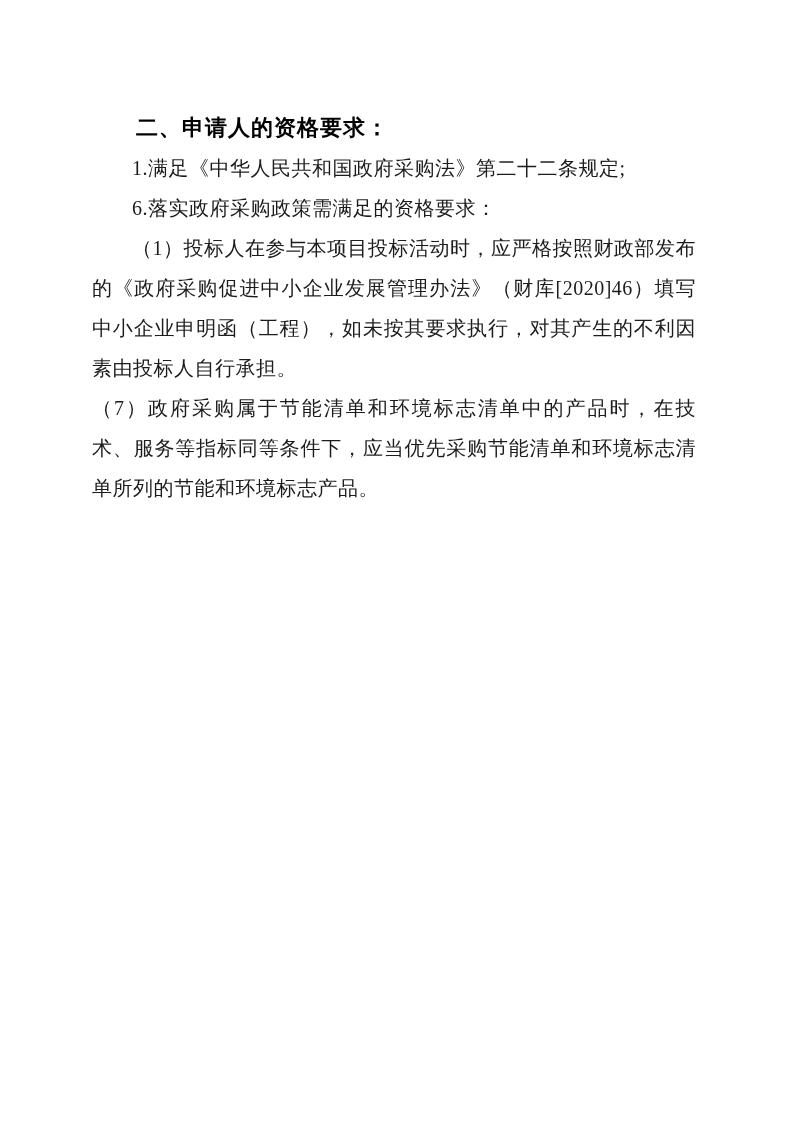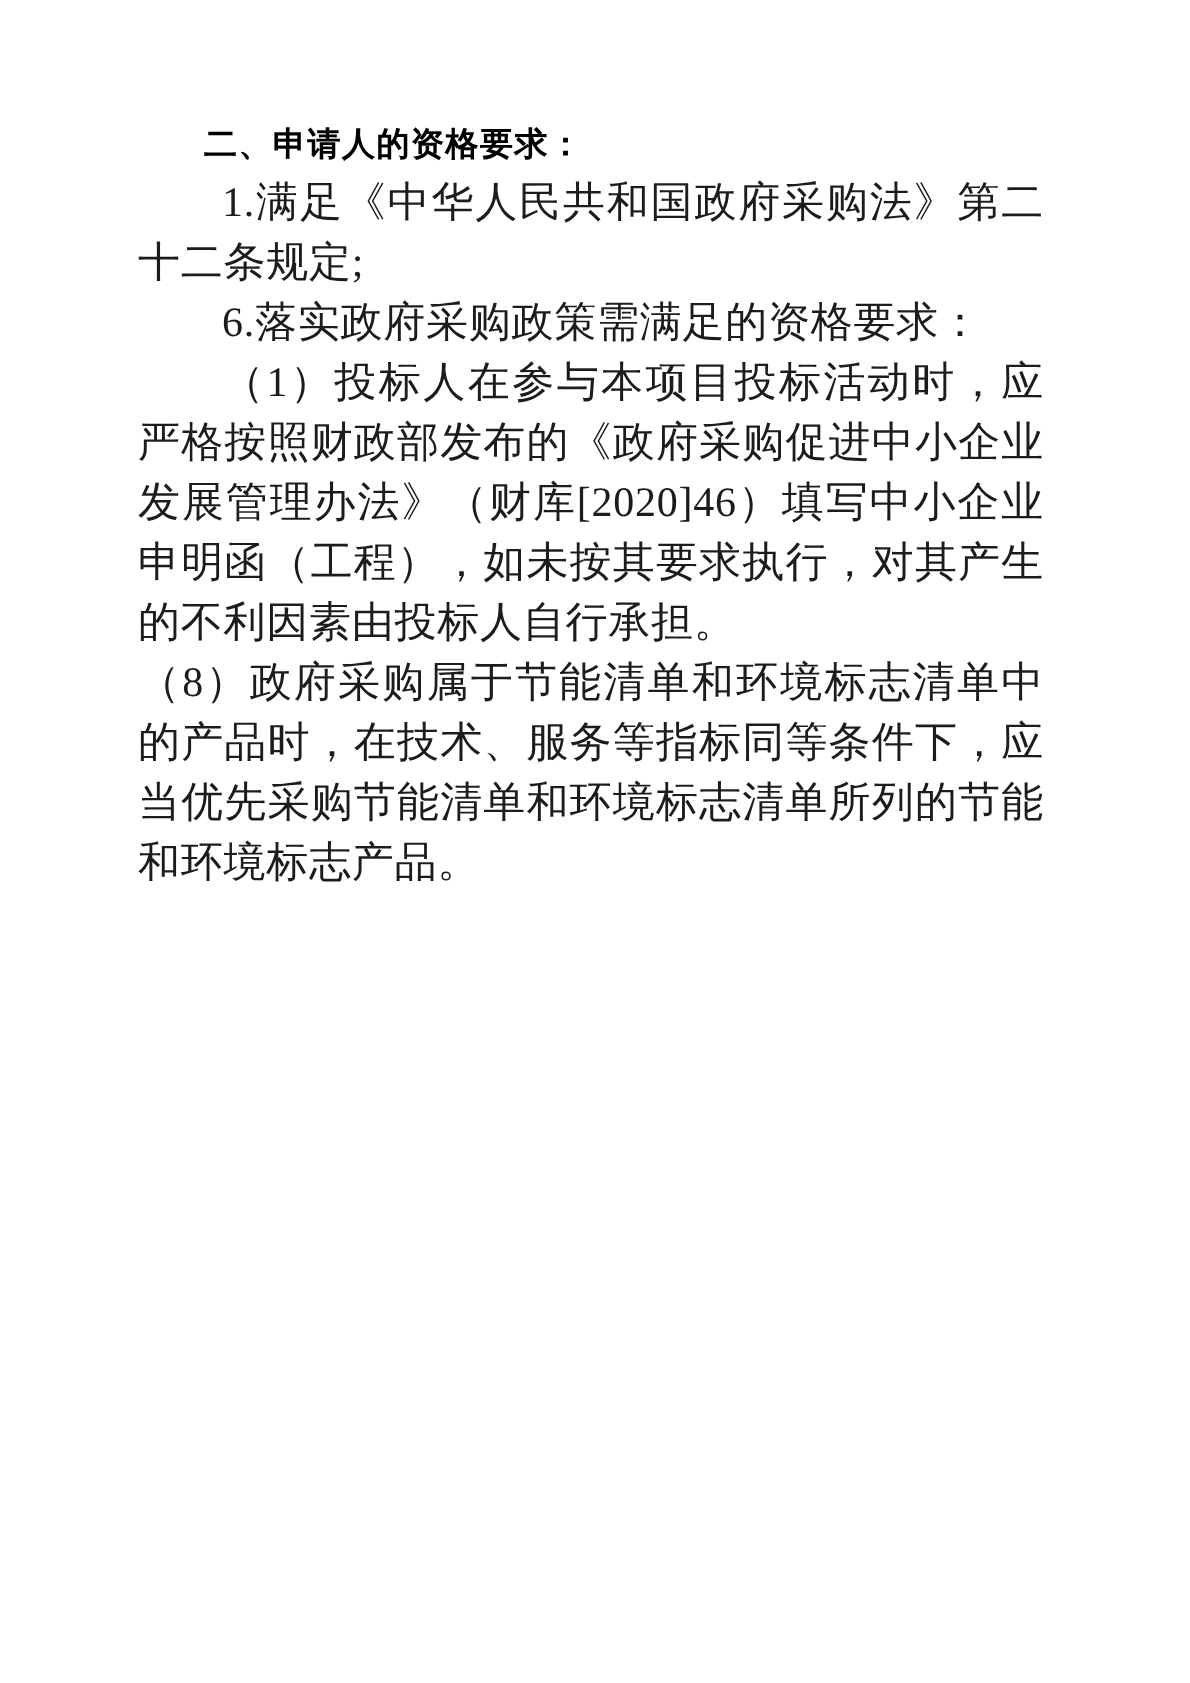"二、申请人的资格要求：" .page { padding: 76px 97px 0 92px -> 108px 97px 0 92px }
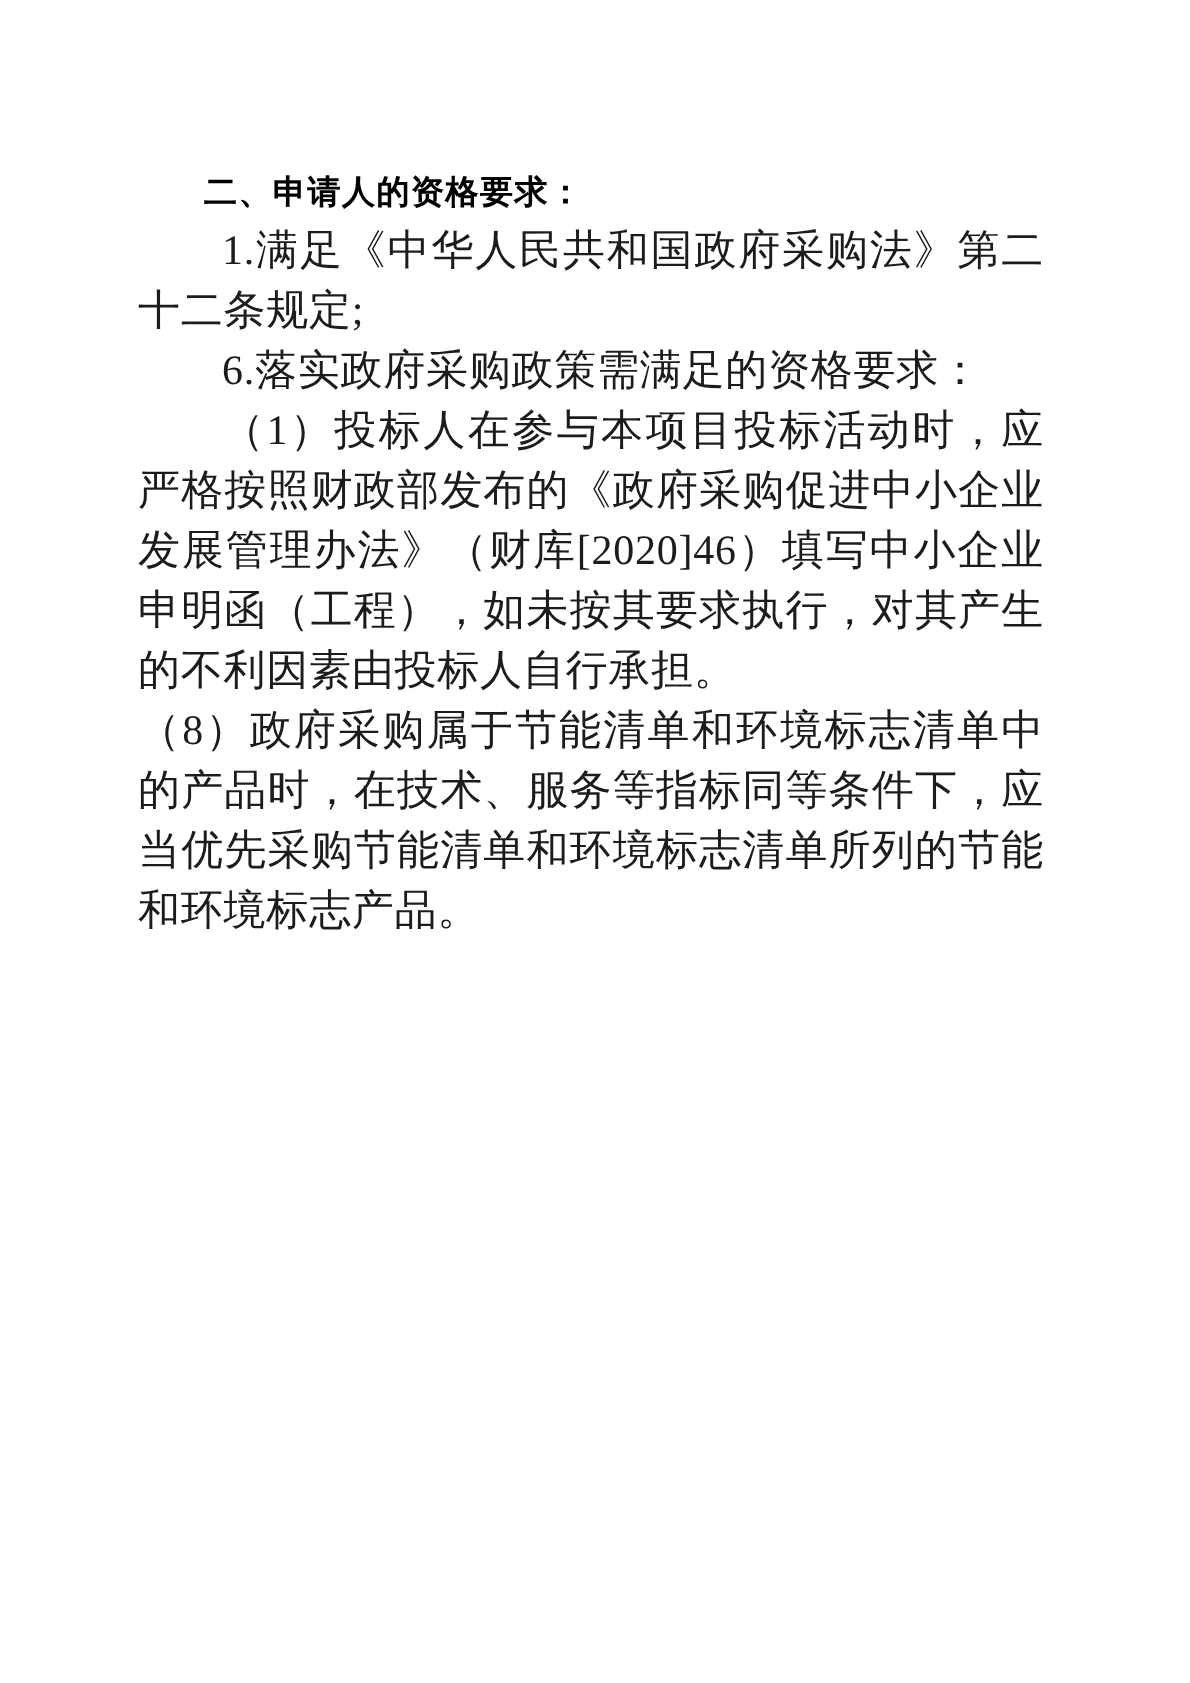"1.满足《中华人民共和国政府采购法》第二十二条规定;" .para { font-size: 28px -> 20px }
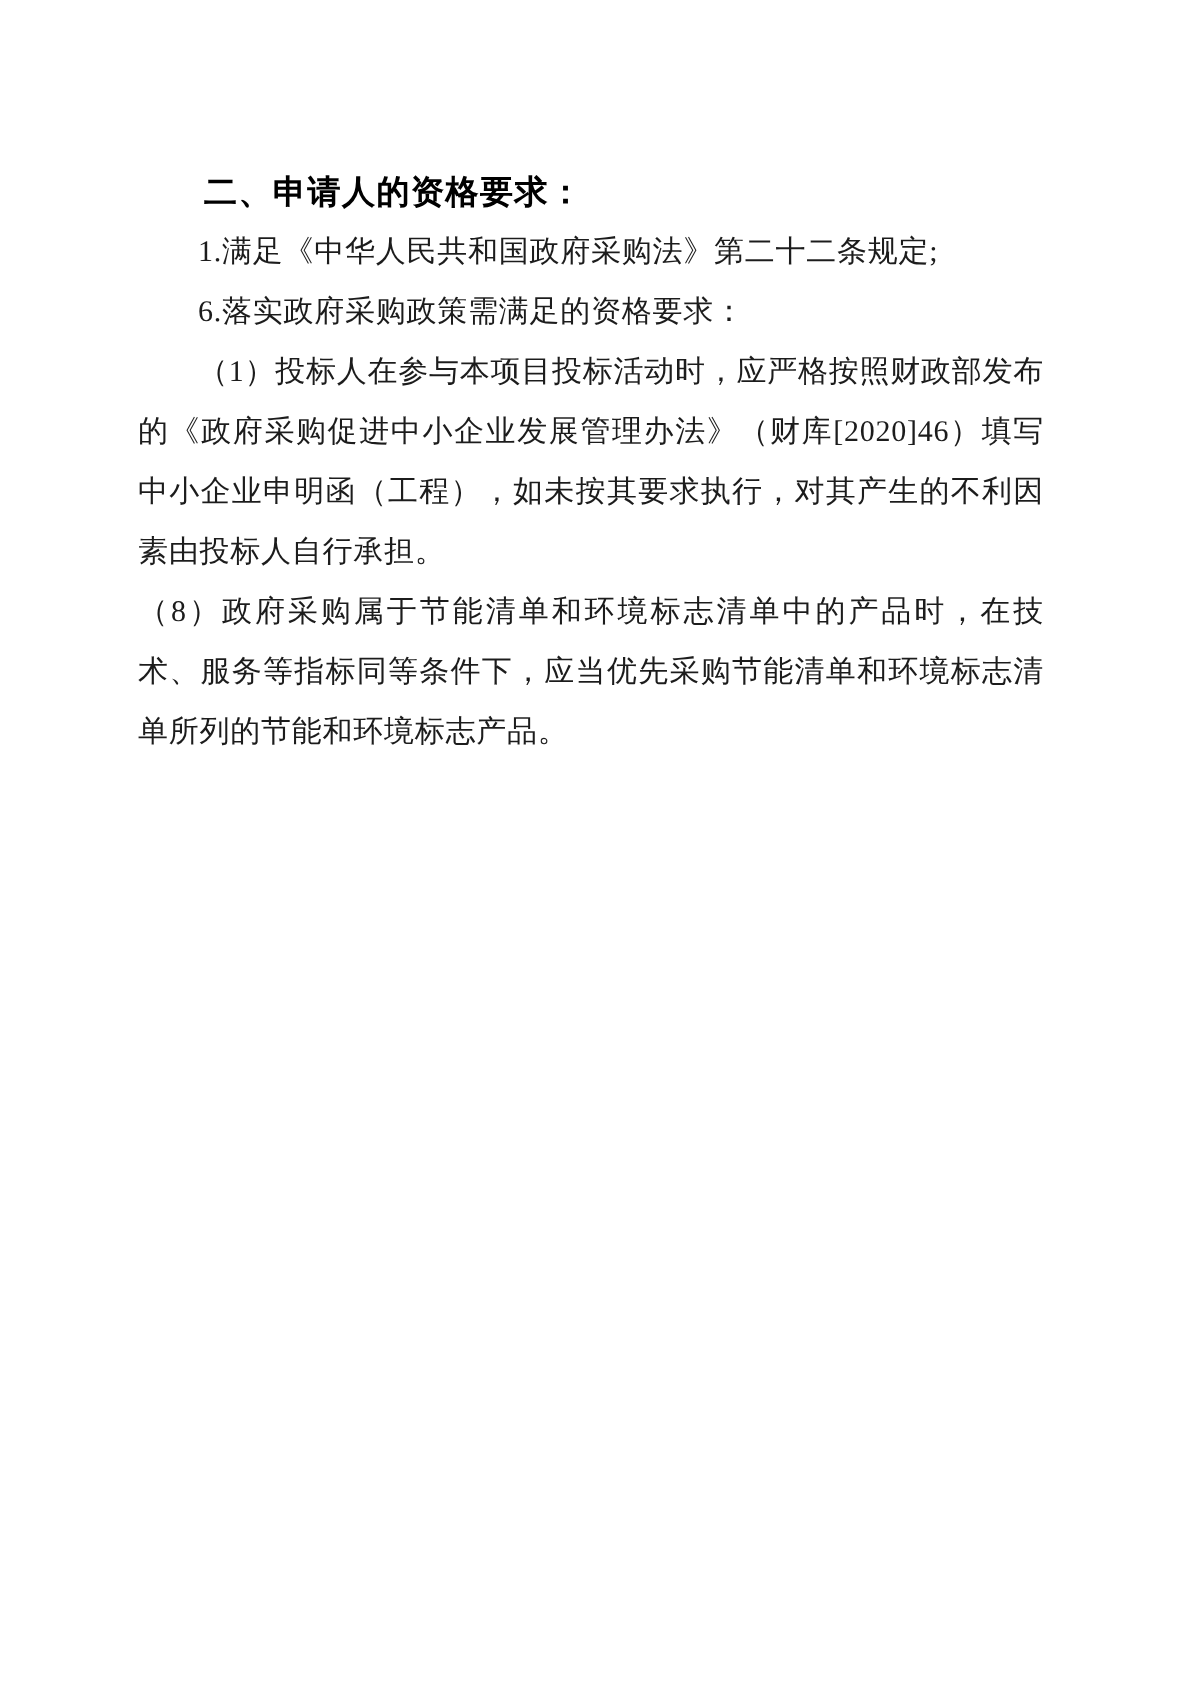"（8）政府采购属于节能清单和环境标志清单中的产品时，在技术、服务等指标同等条件下" p.para { text: 8 -> 7 }
